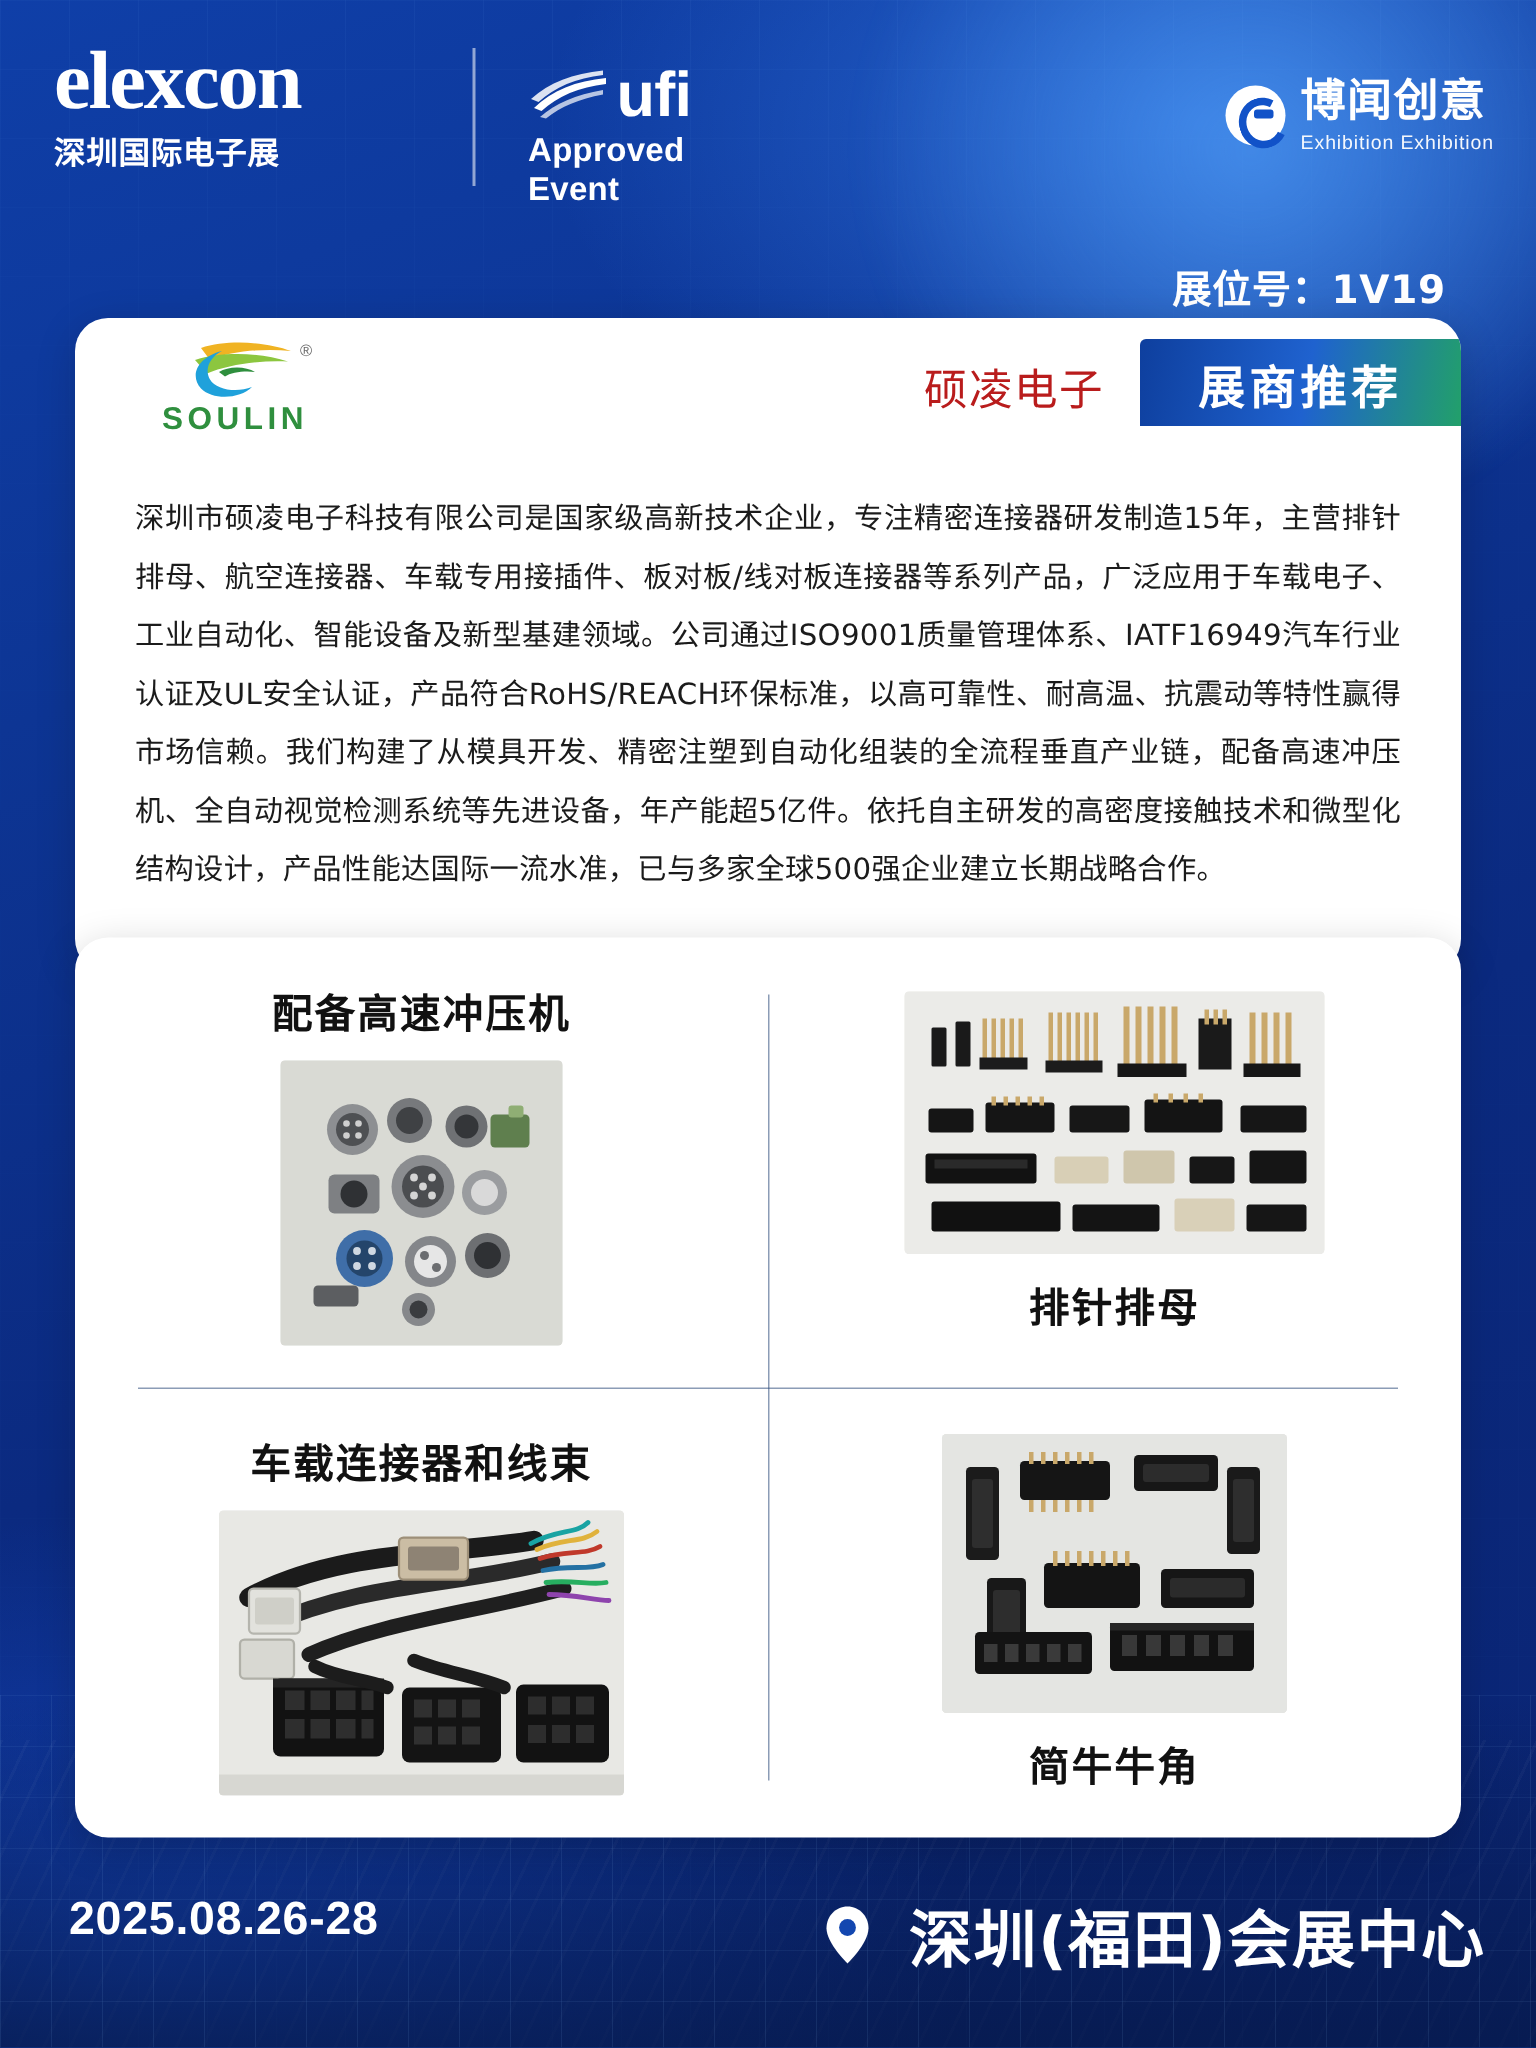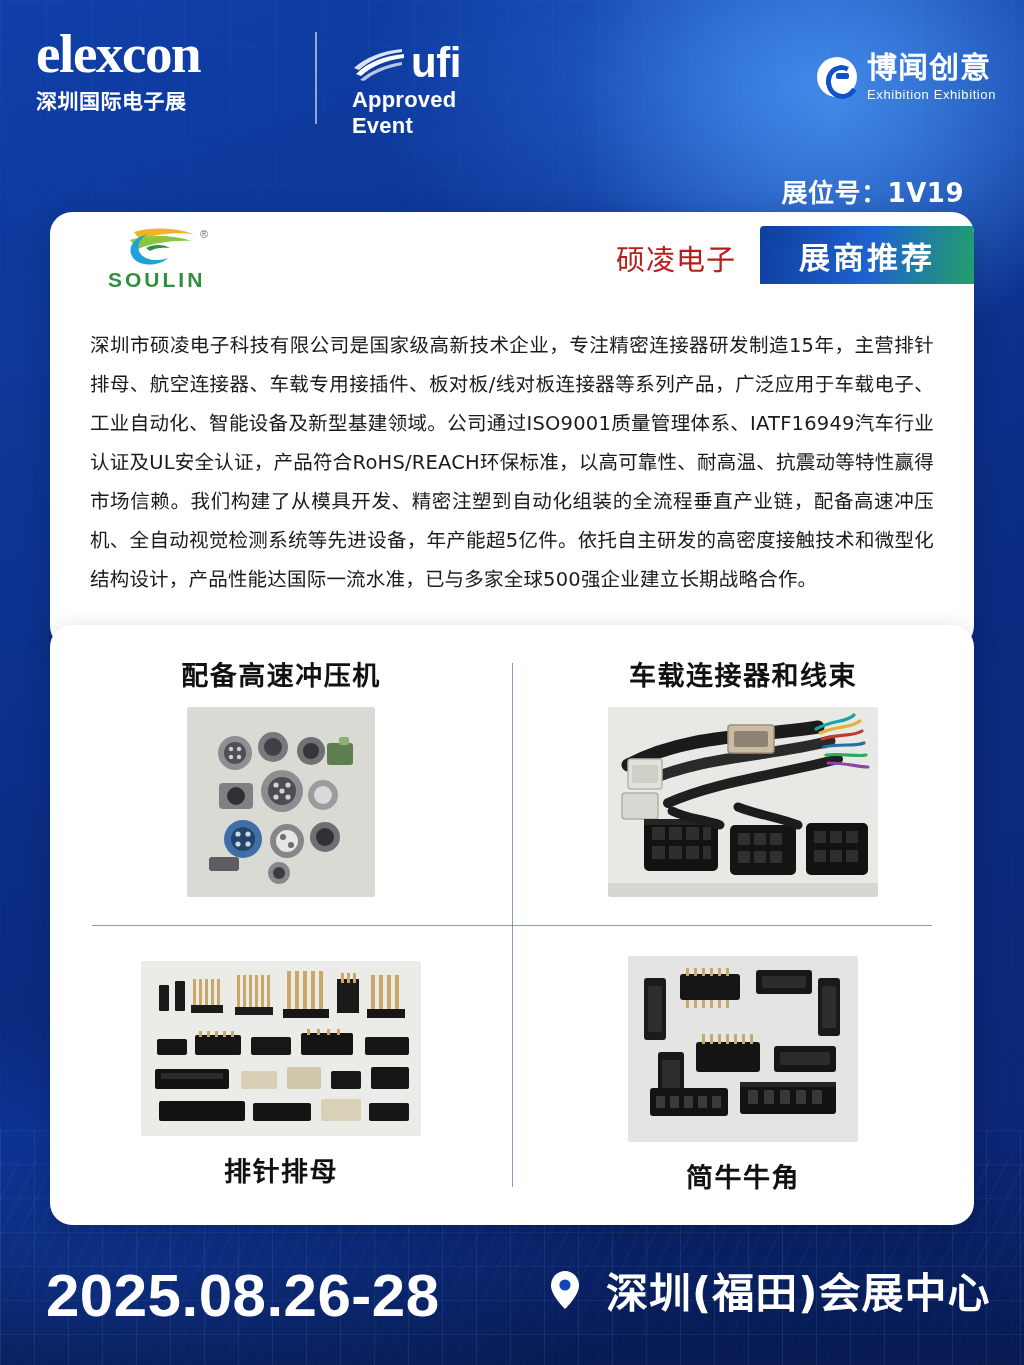"ufi" .ufi-top { align-items: flex-end -> center }
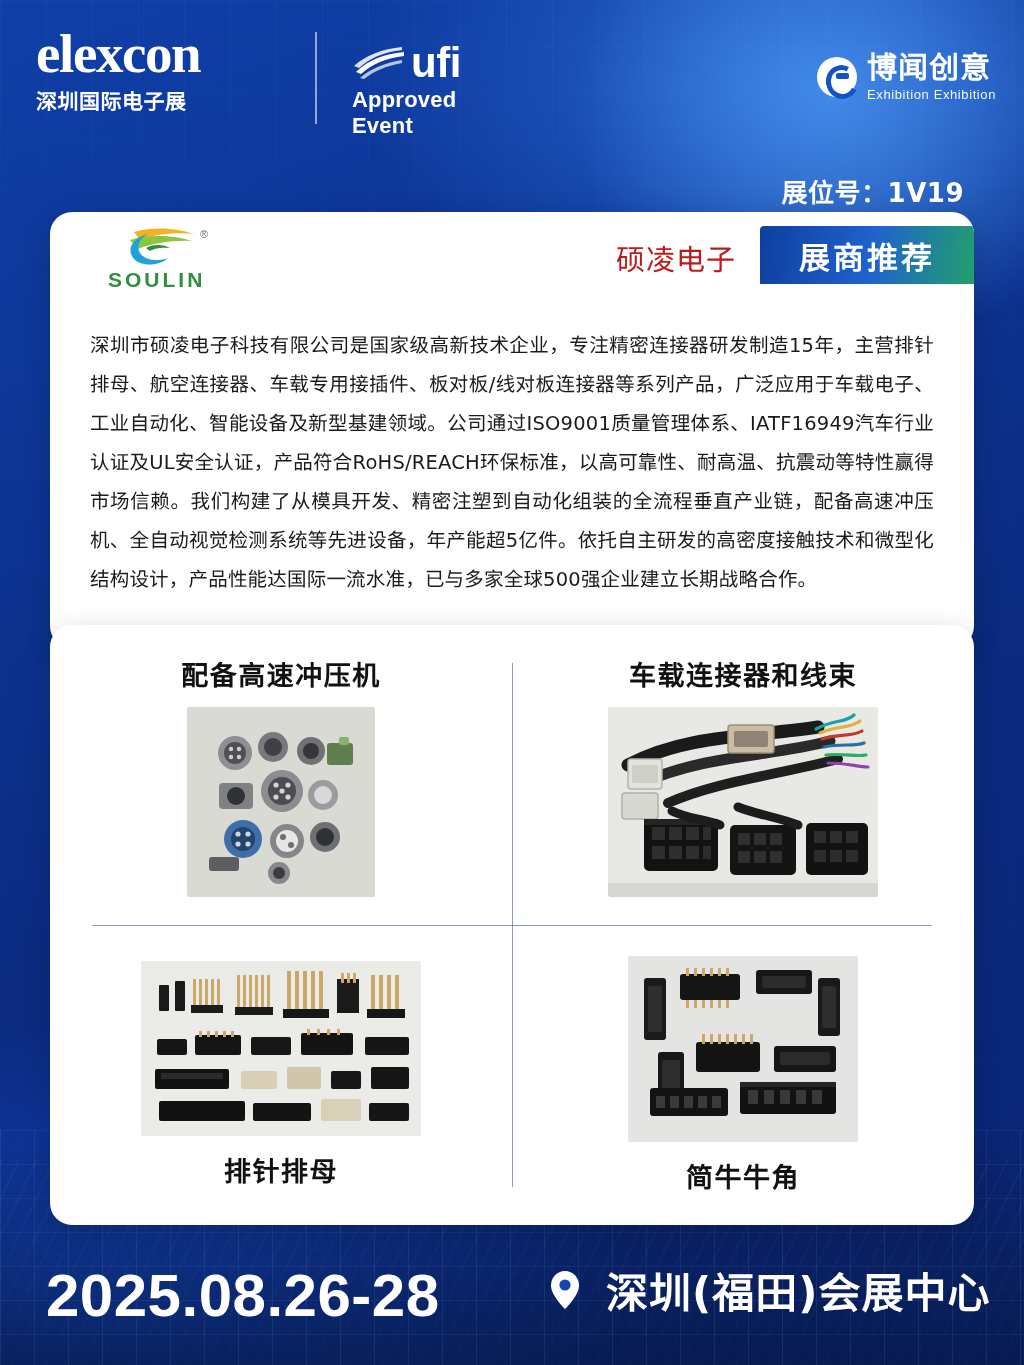"车载连接器和线束" div.prod-cell { order: before "排针排母" -> after "排针排母" }
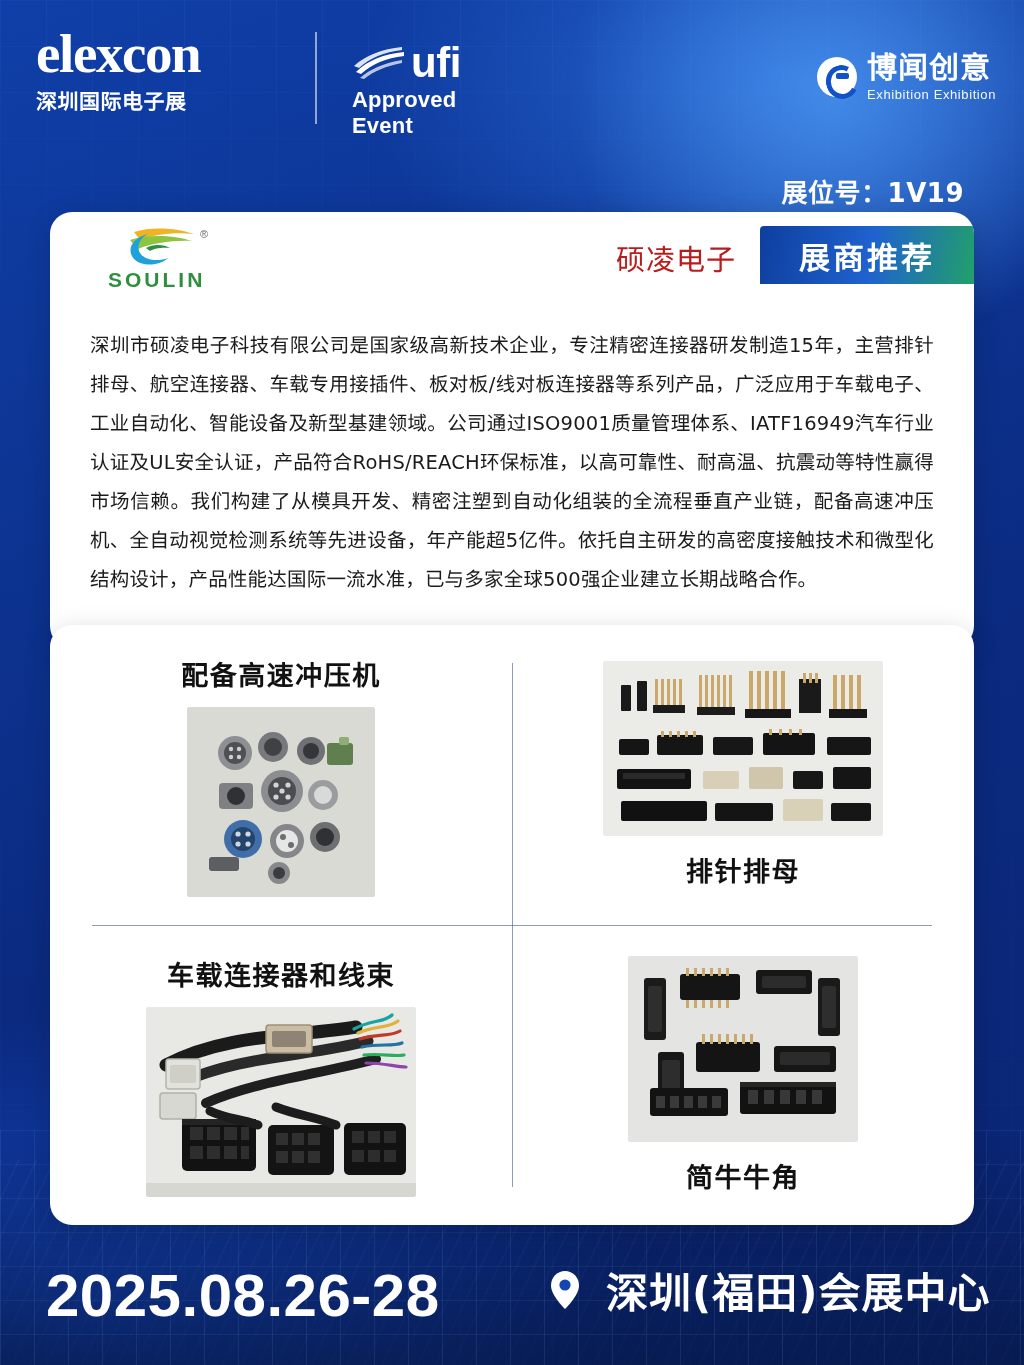"2025.08.26-28" .footer-date { font-size: 60px -> 31px }
